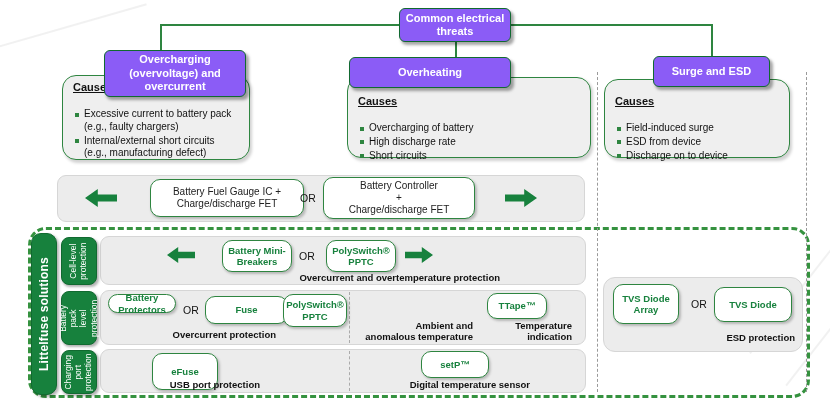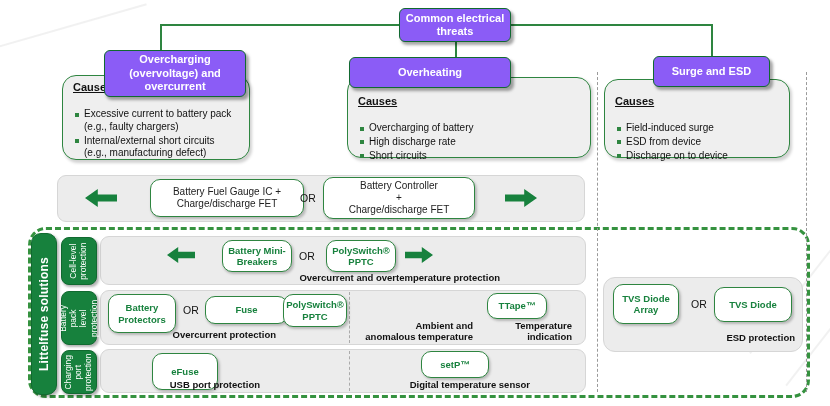"Battery" div.wbox { height: 39px -> 19px }
